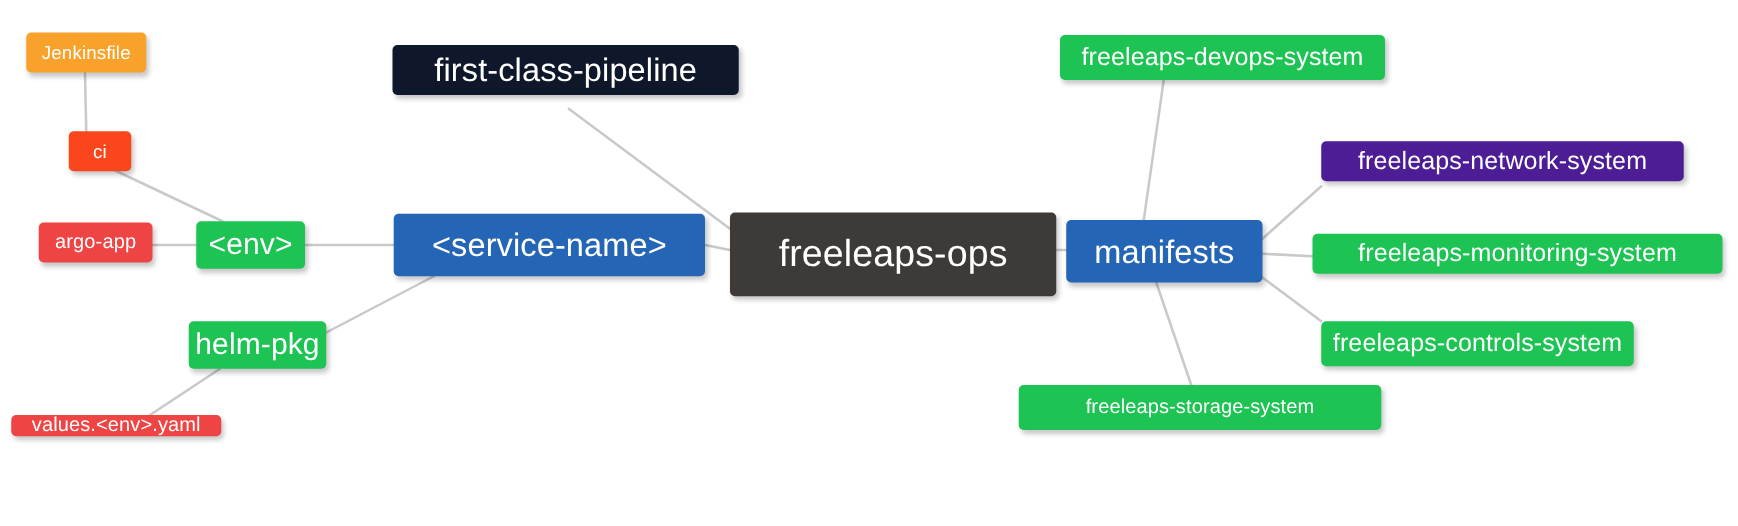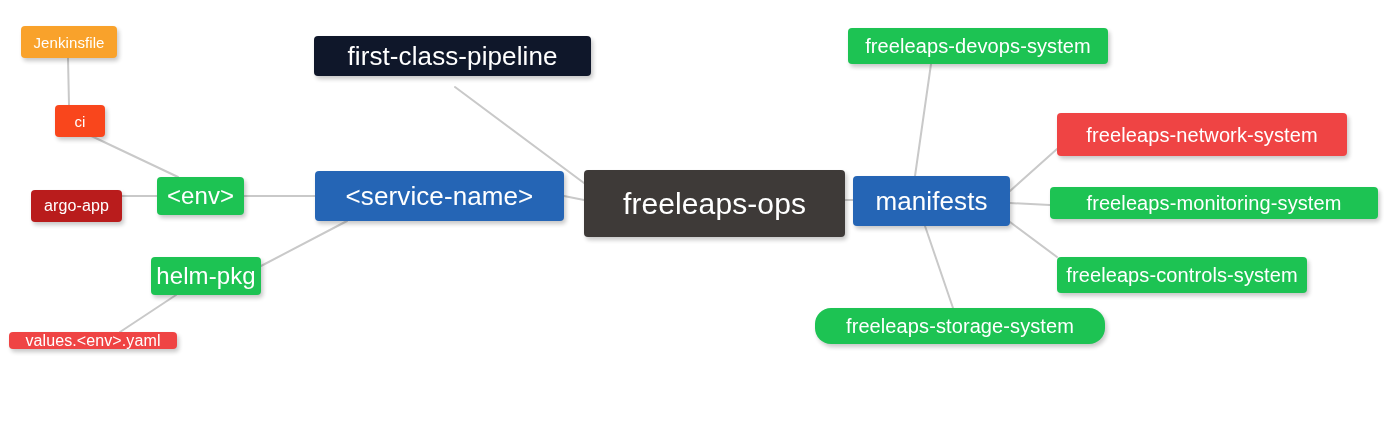"freeleaps-network-system" div.node { background: #ef4444 -> #4c1d95; height: 43px -> 32px }
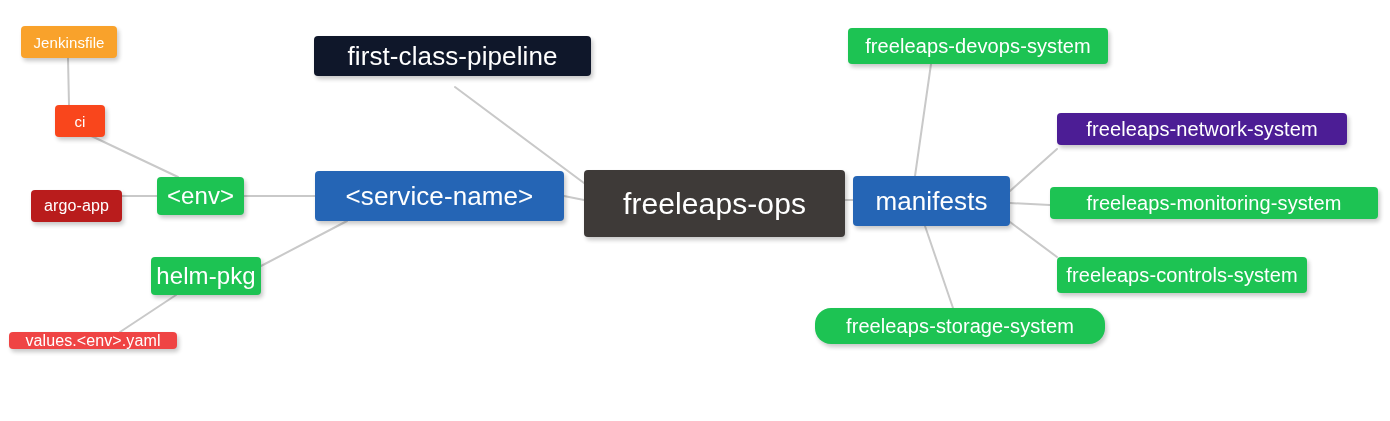"argo-app" div.node { background: #b91c1c -> #ef4444; margin-top: 12px -> none }
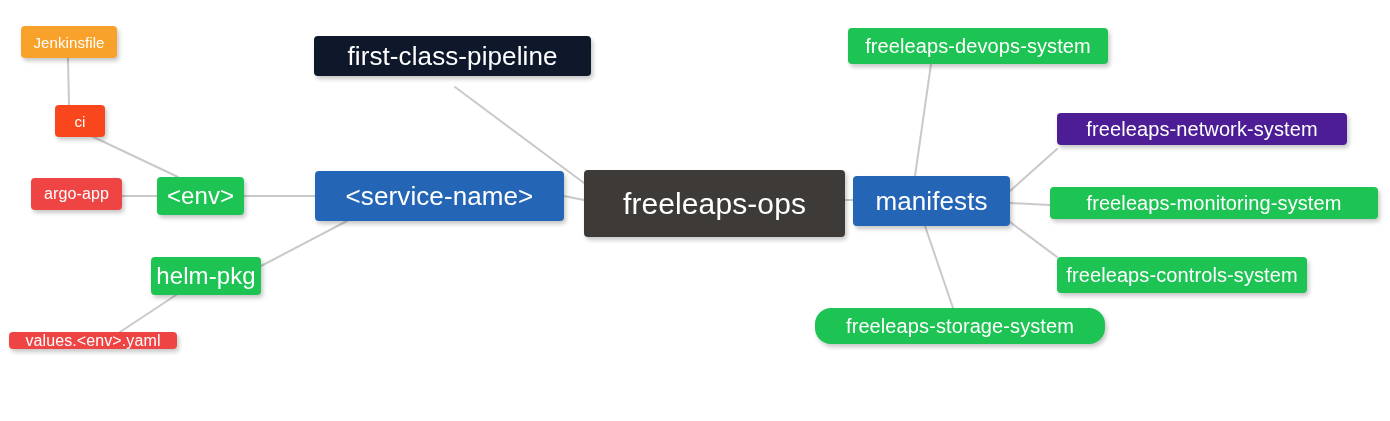"freeleaps-storage-system" div.node { border-radius: 16px -> none; font-size: 20px -> 16px }
